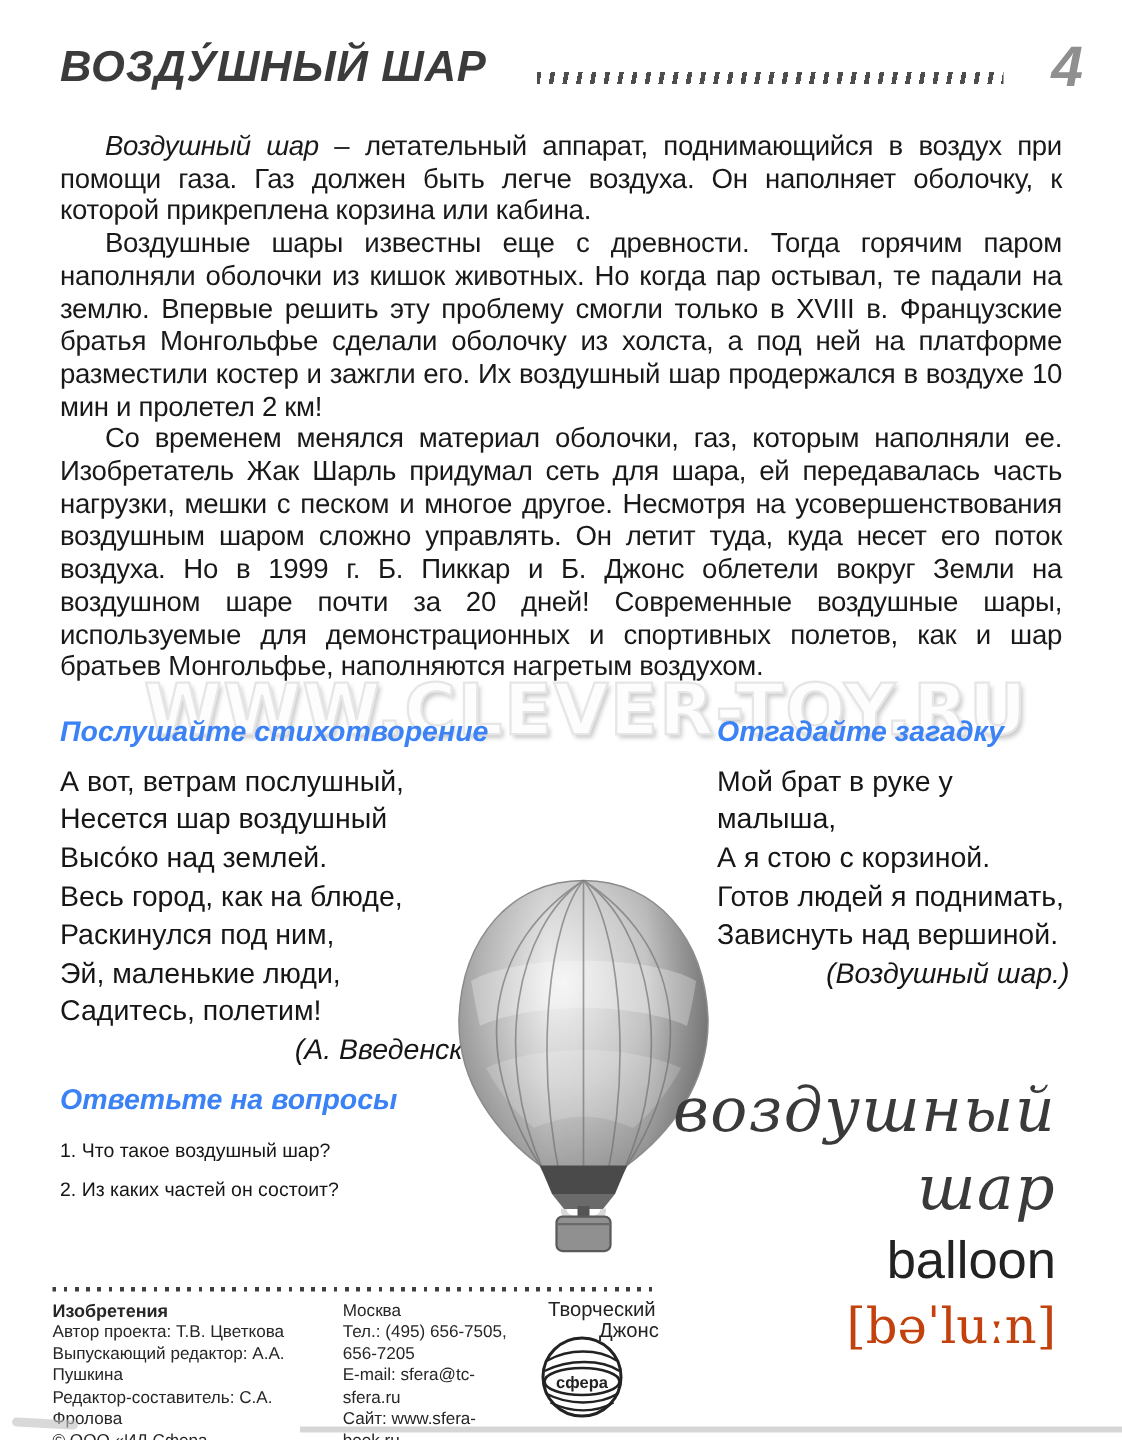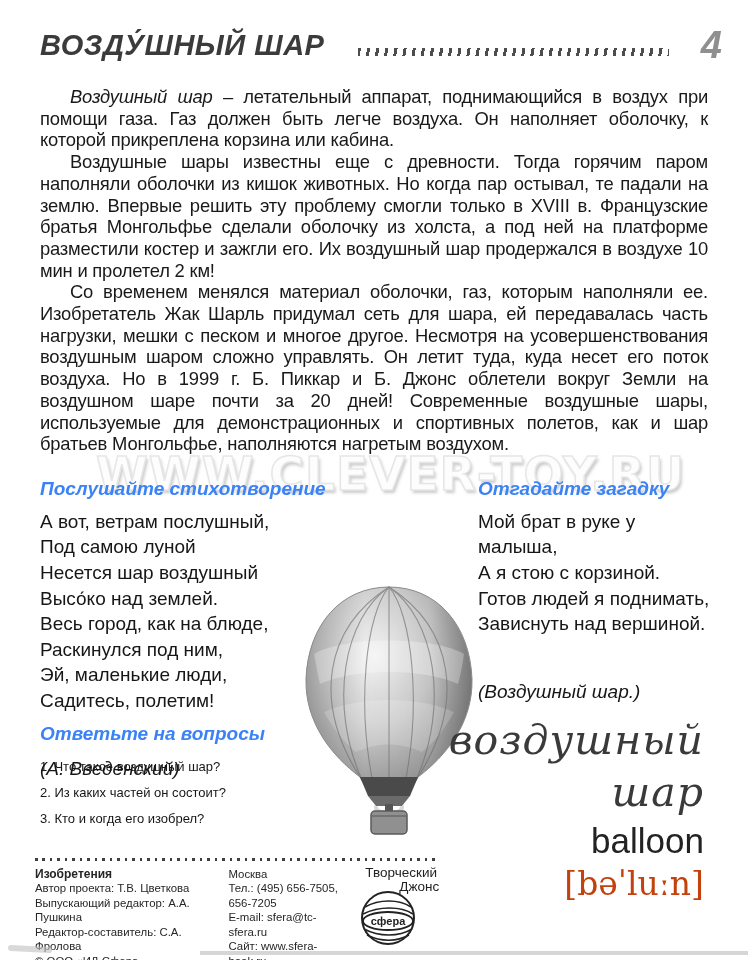"Под самою луной" div.line { html: <div>Под самою луной</div> -> none }
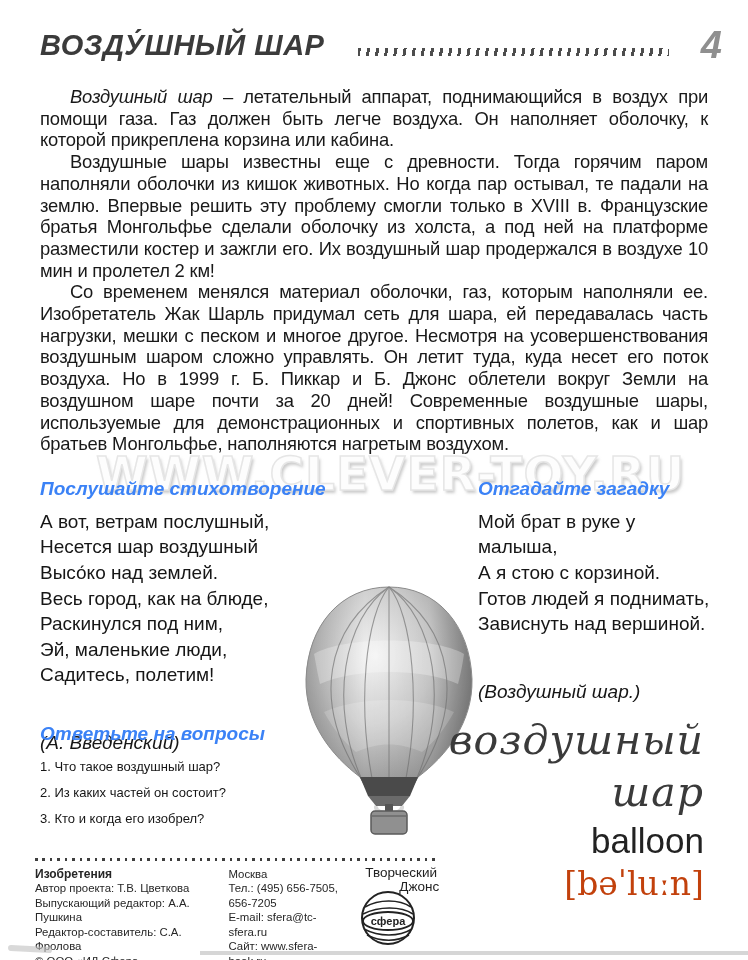"(Воздушный шар.)" .byline { margin-top: 42px -> none; text-align: none -> right }
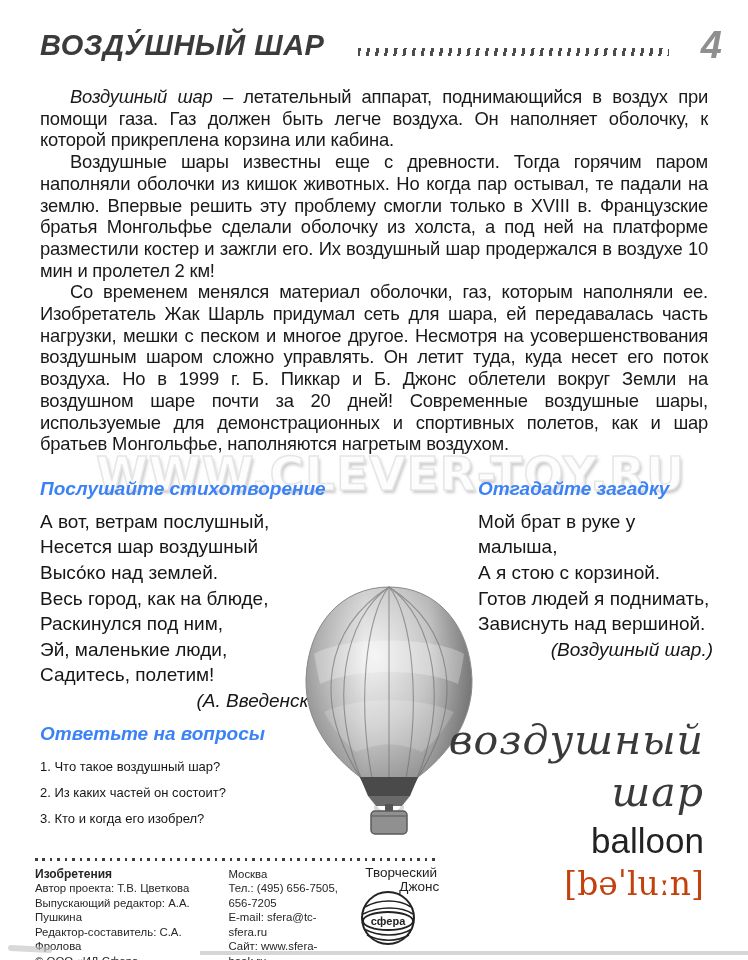"3. Кто и когда его" div.line { html: <div>3. Кто и когда его изобрел?</div> -> none }
